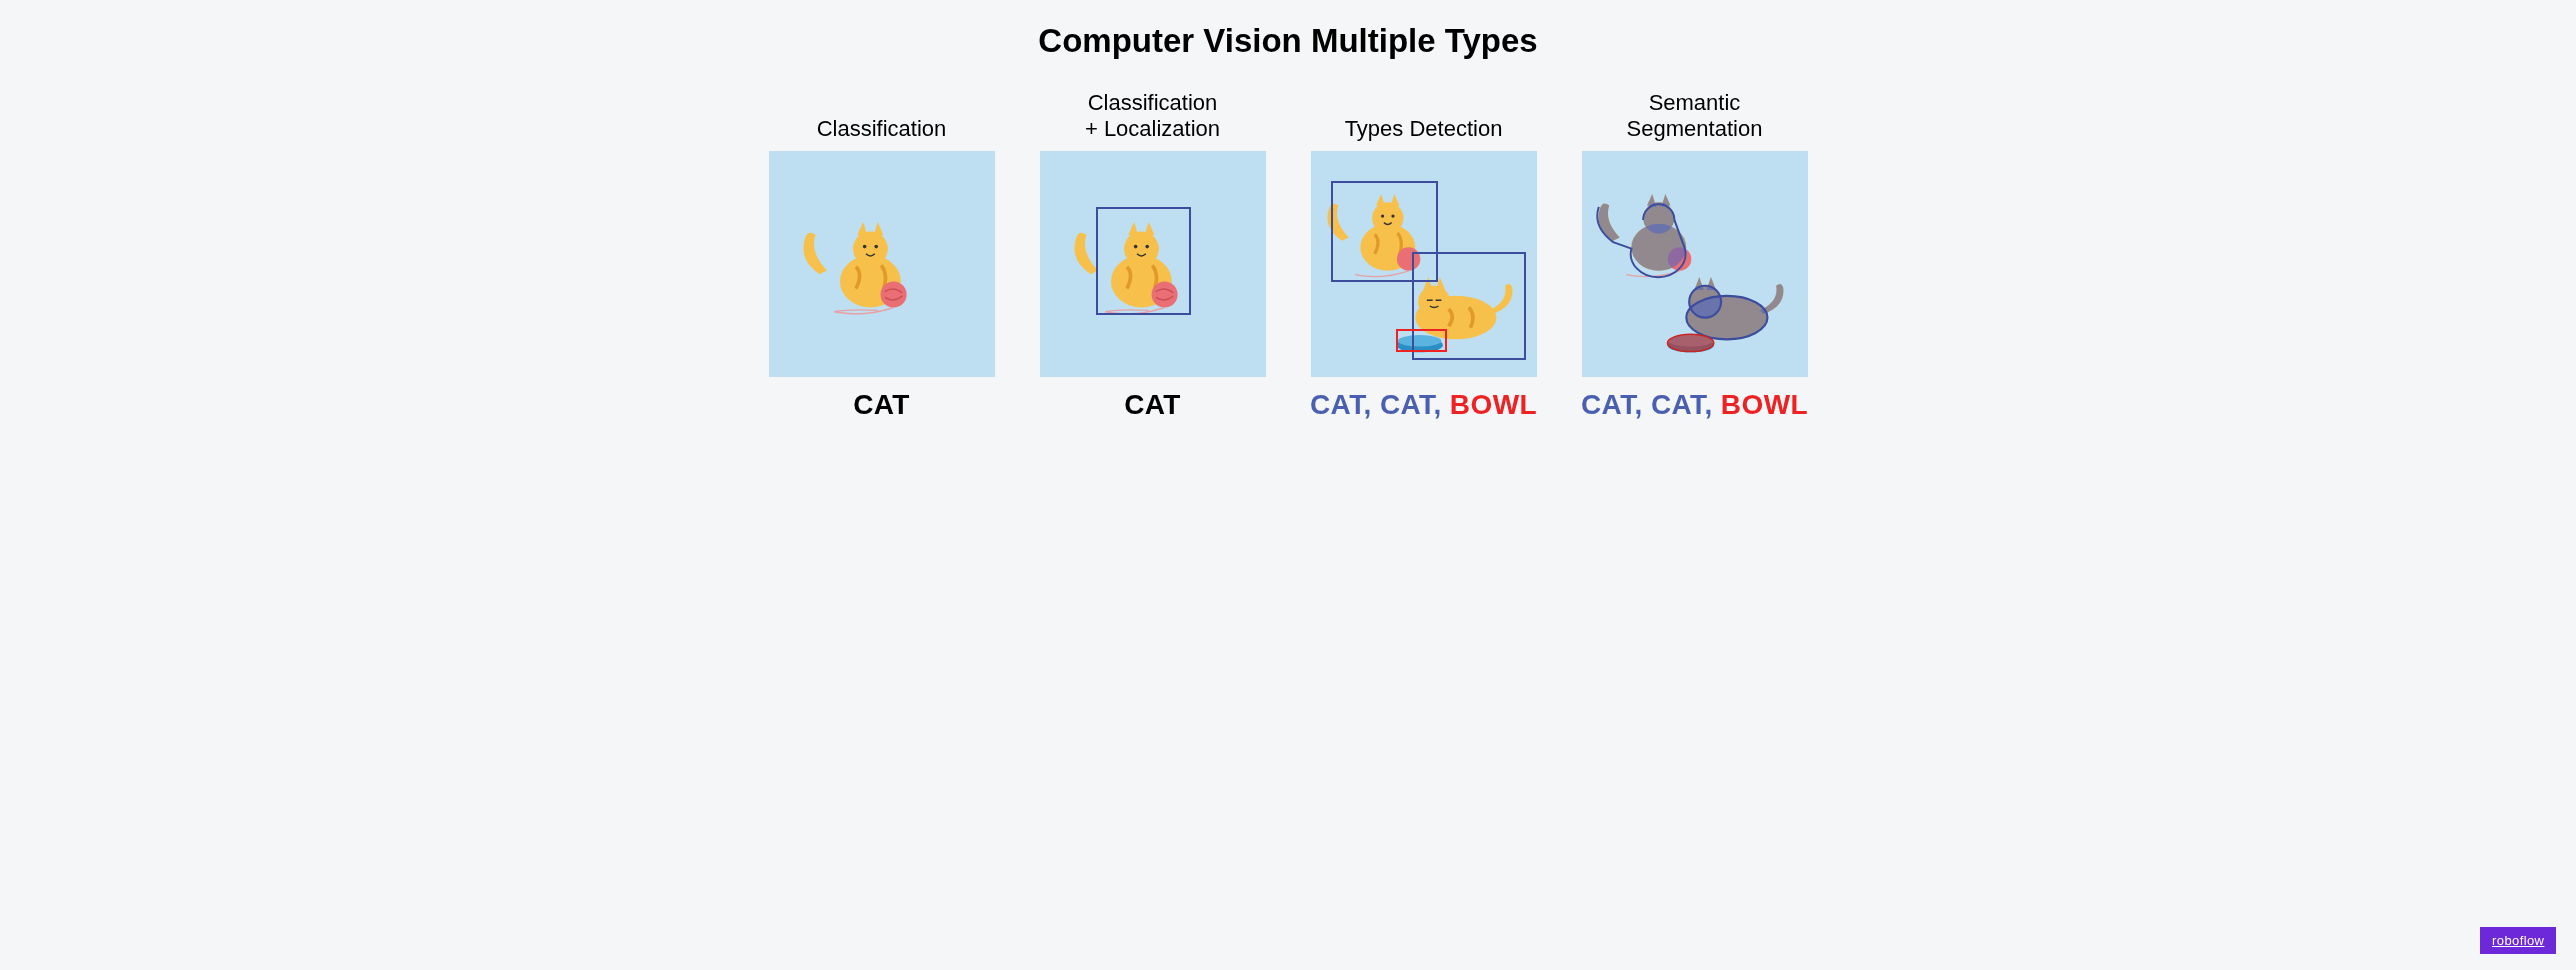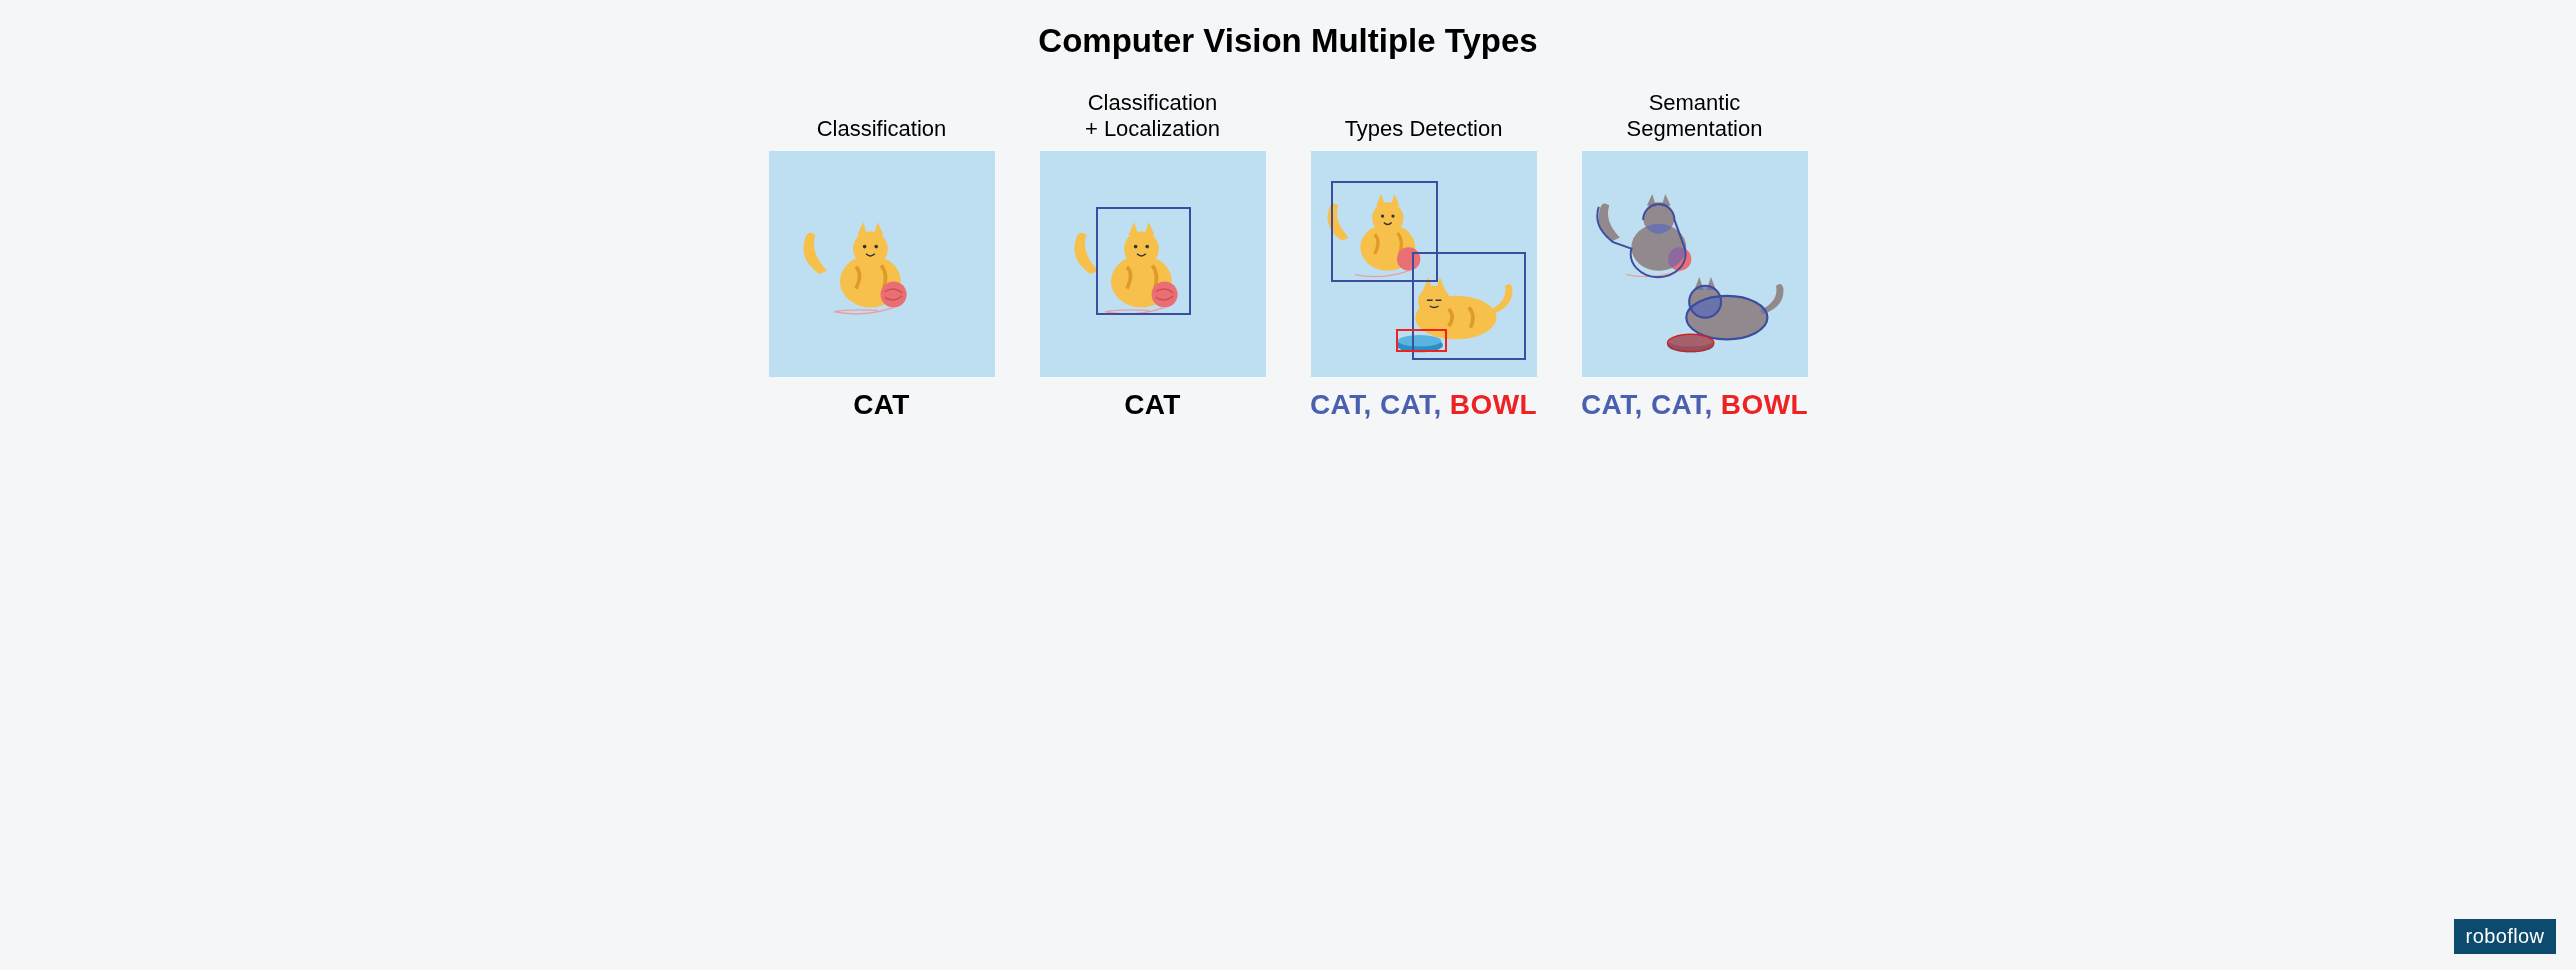"roboflow" .brand { background: #0c4a6e -> #6d28d9; font-size: 20px -> 13px; text-decoration: none -> underline }
